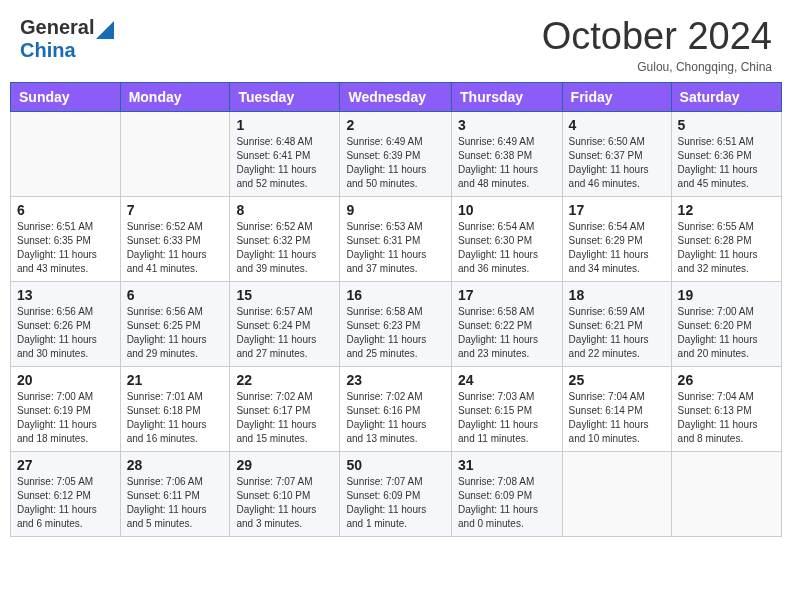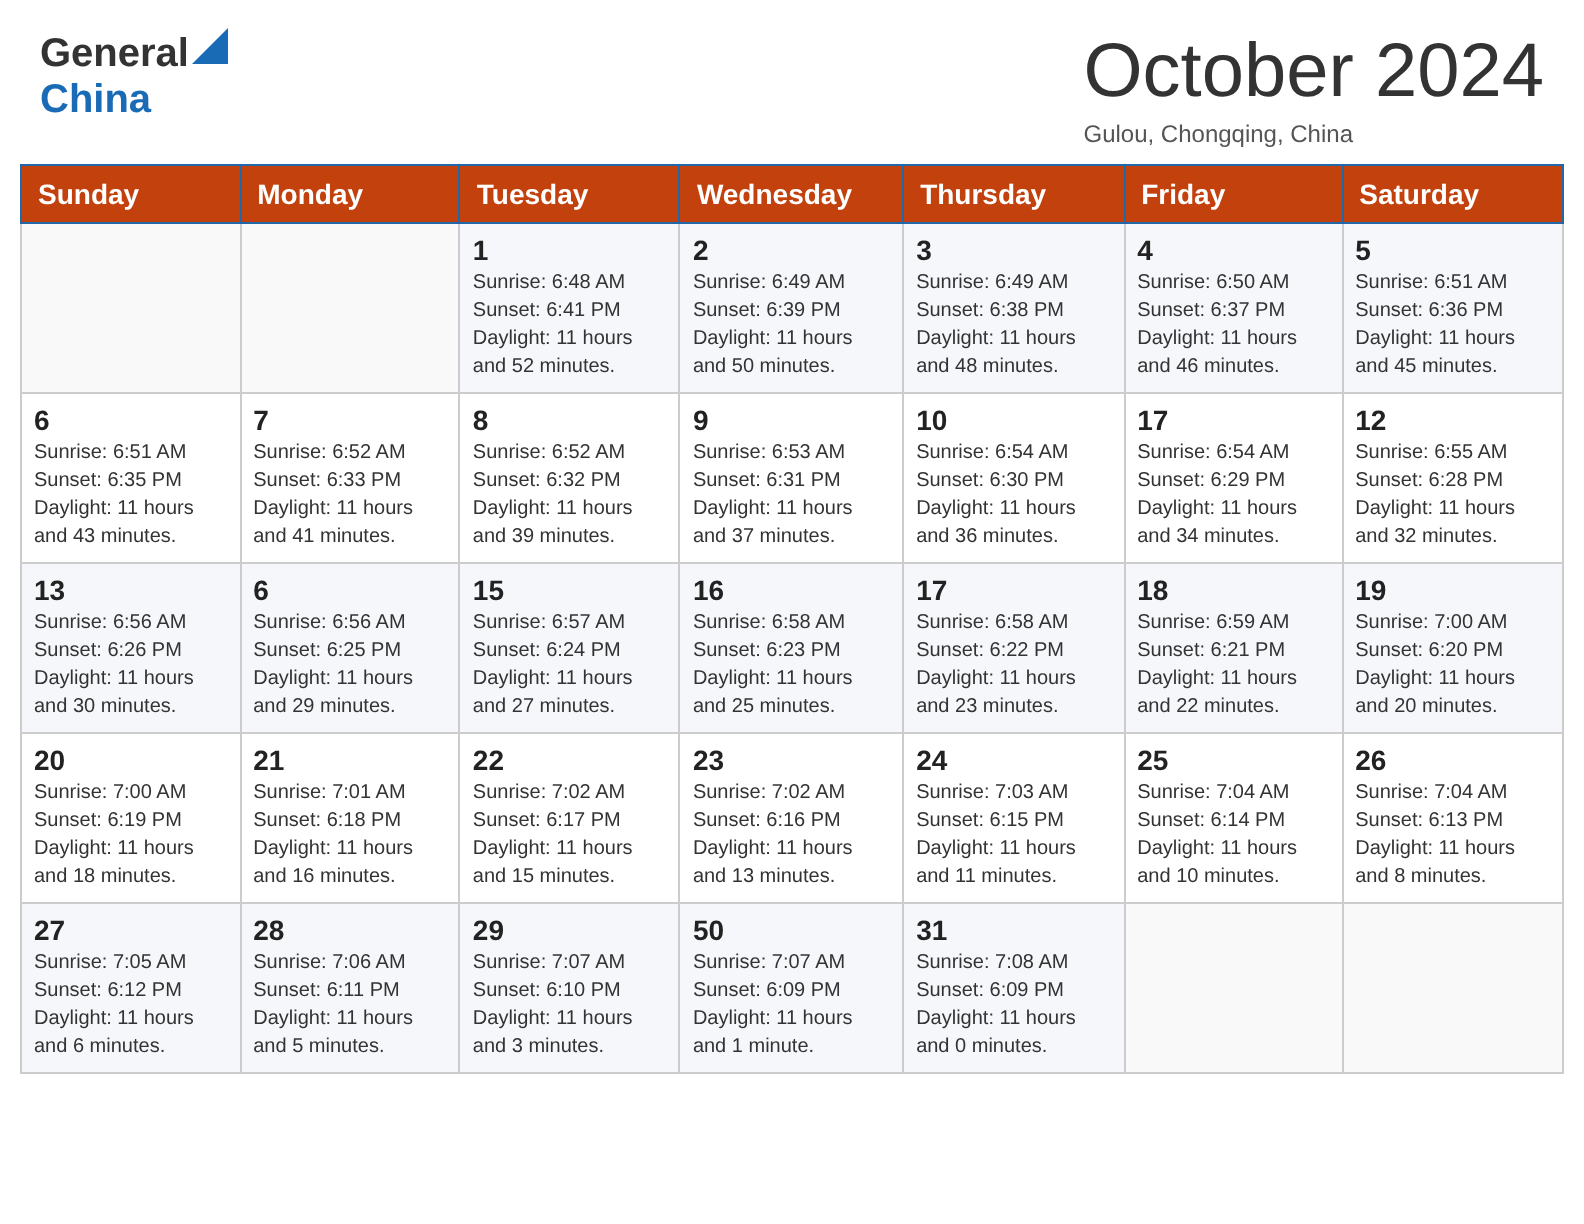"General" .logo-line { align-items: flex-start -> flex-end }
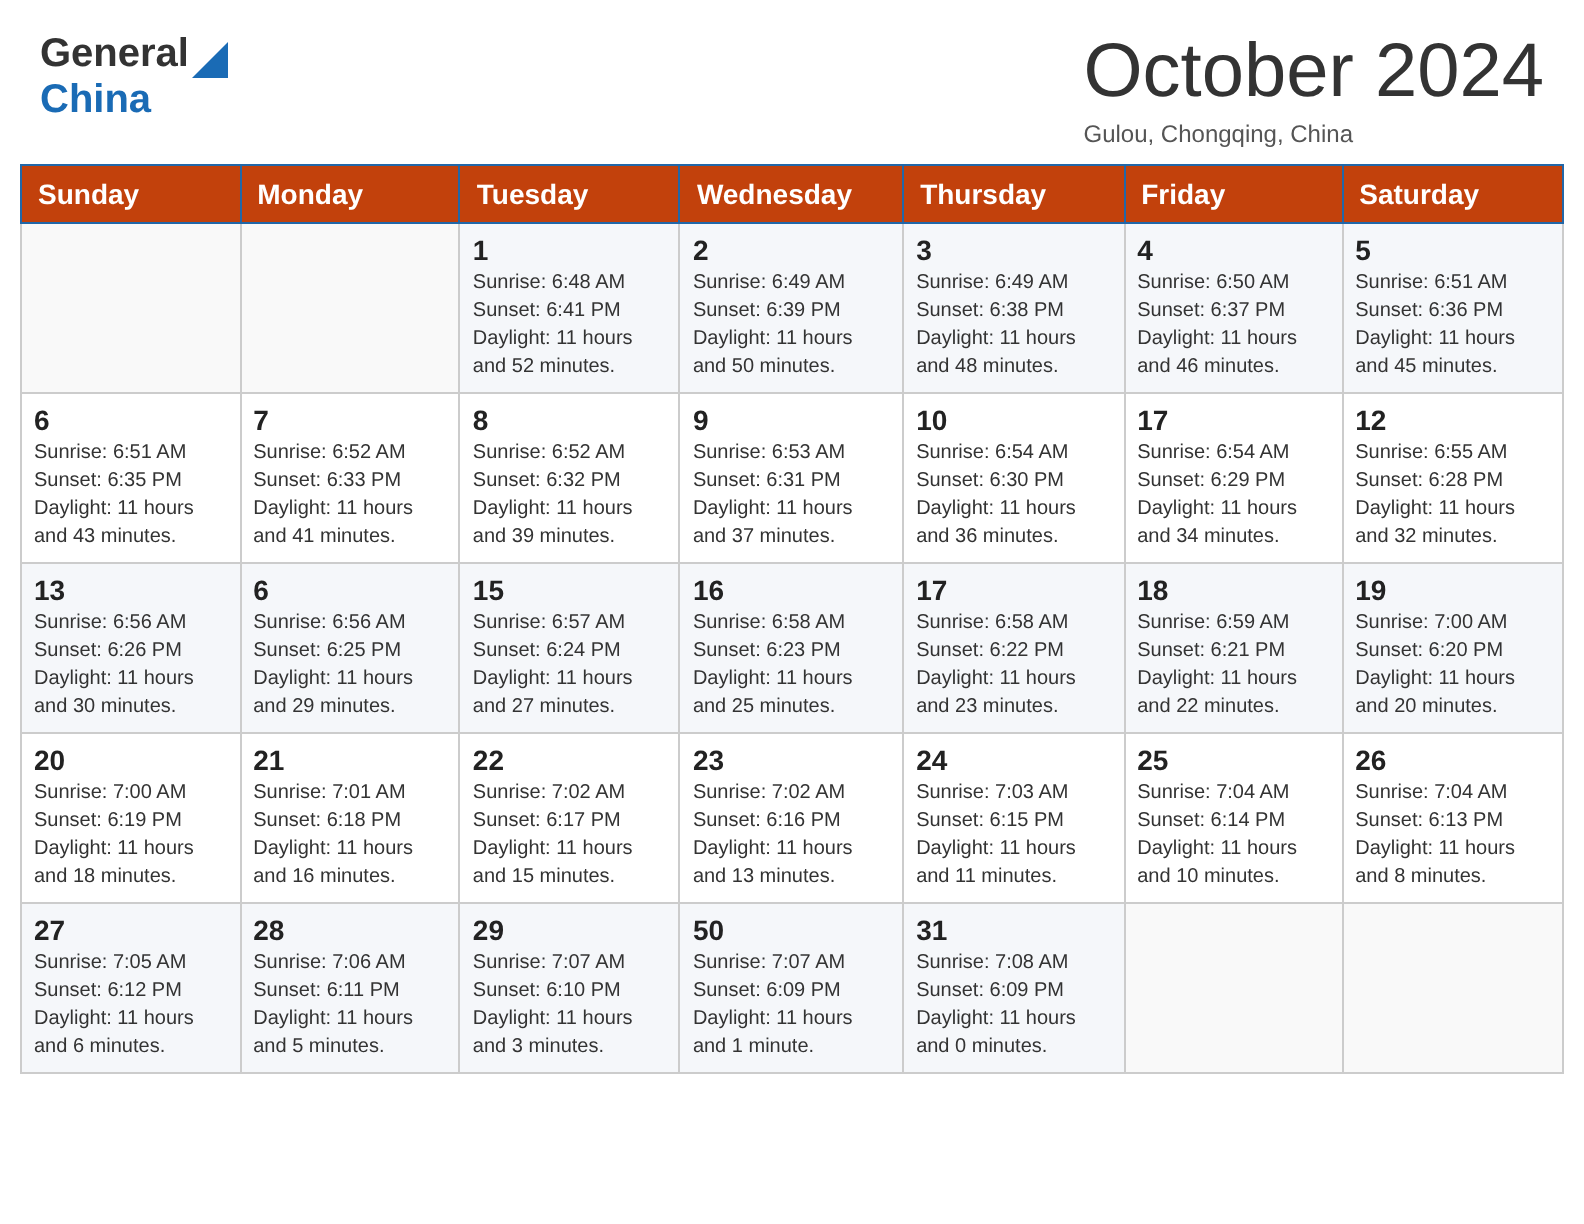"October 2024" .title-block { text-align: none -> right }
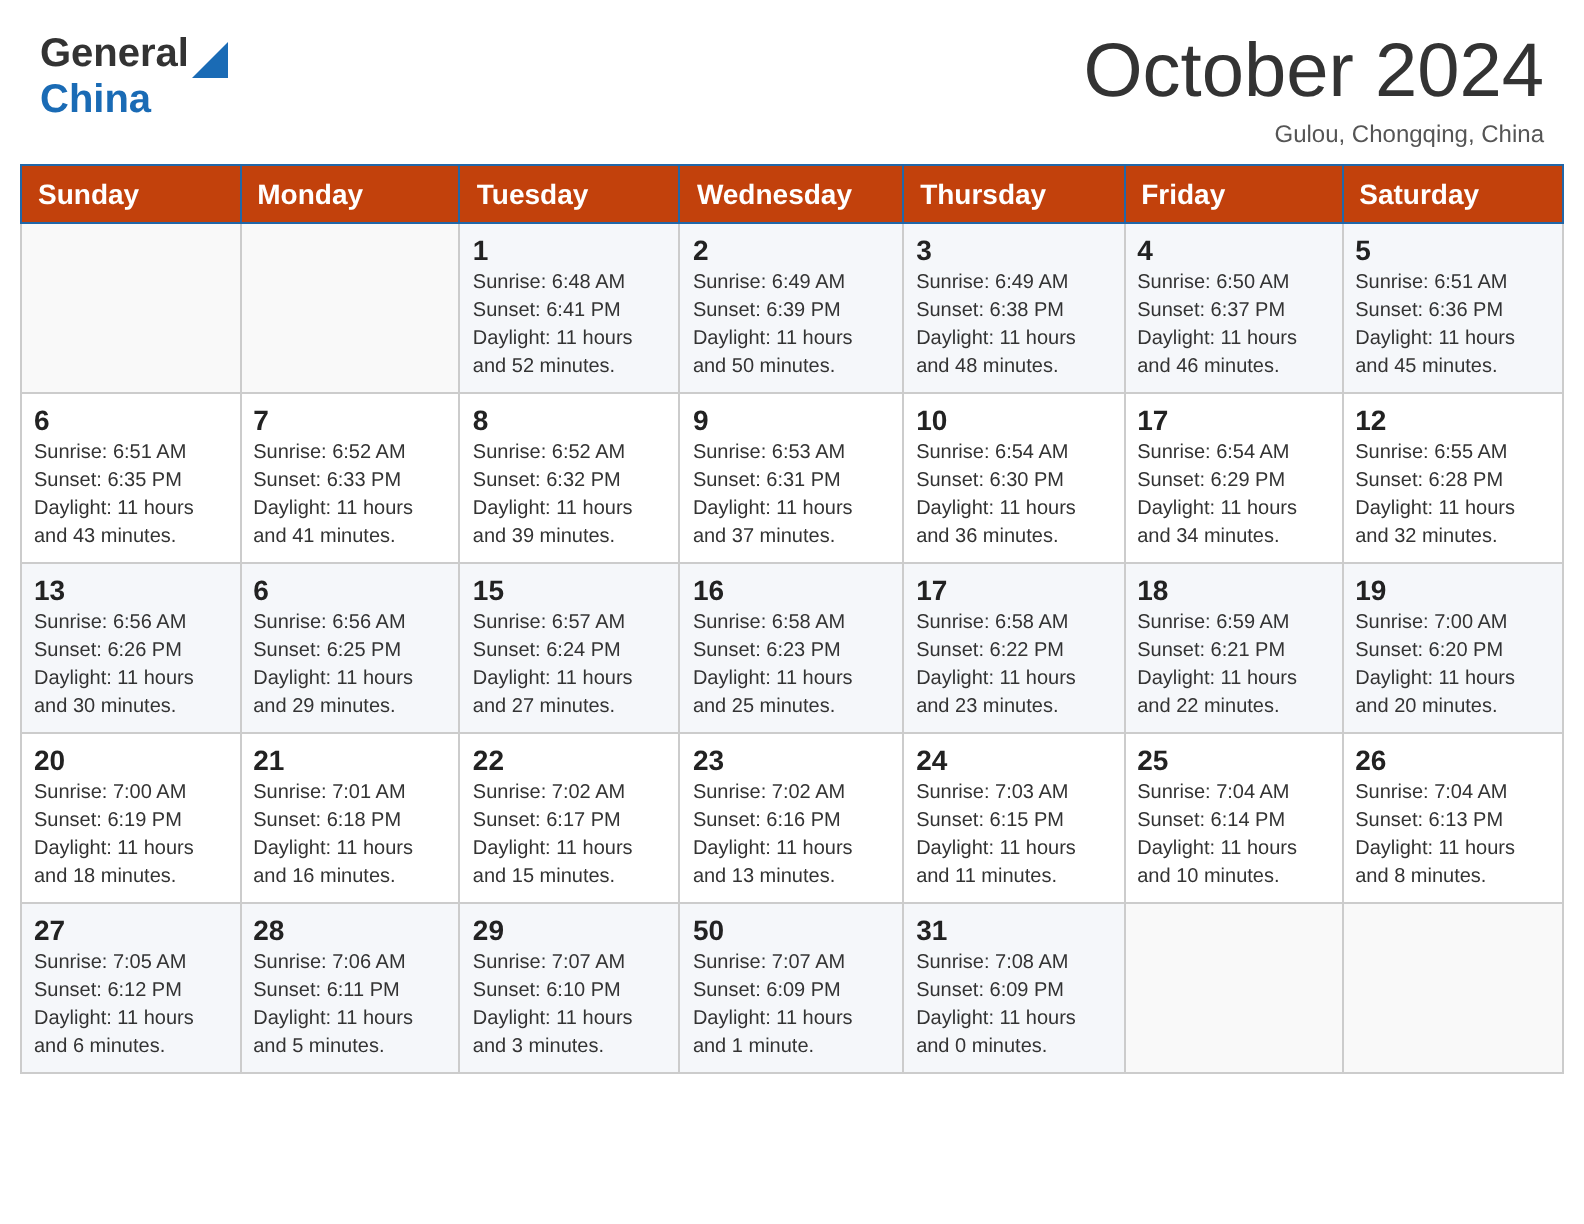"Sunday" thead tr th { background-color: #c2410c -> #8b5cf6 }
